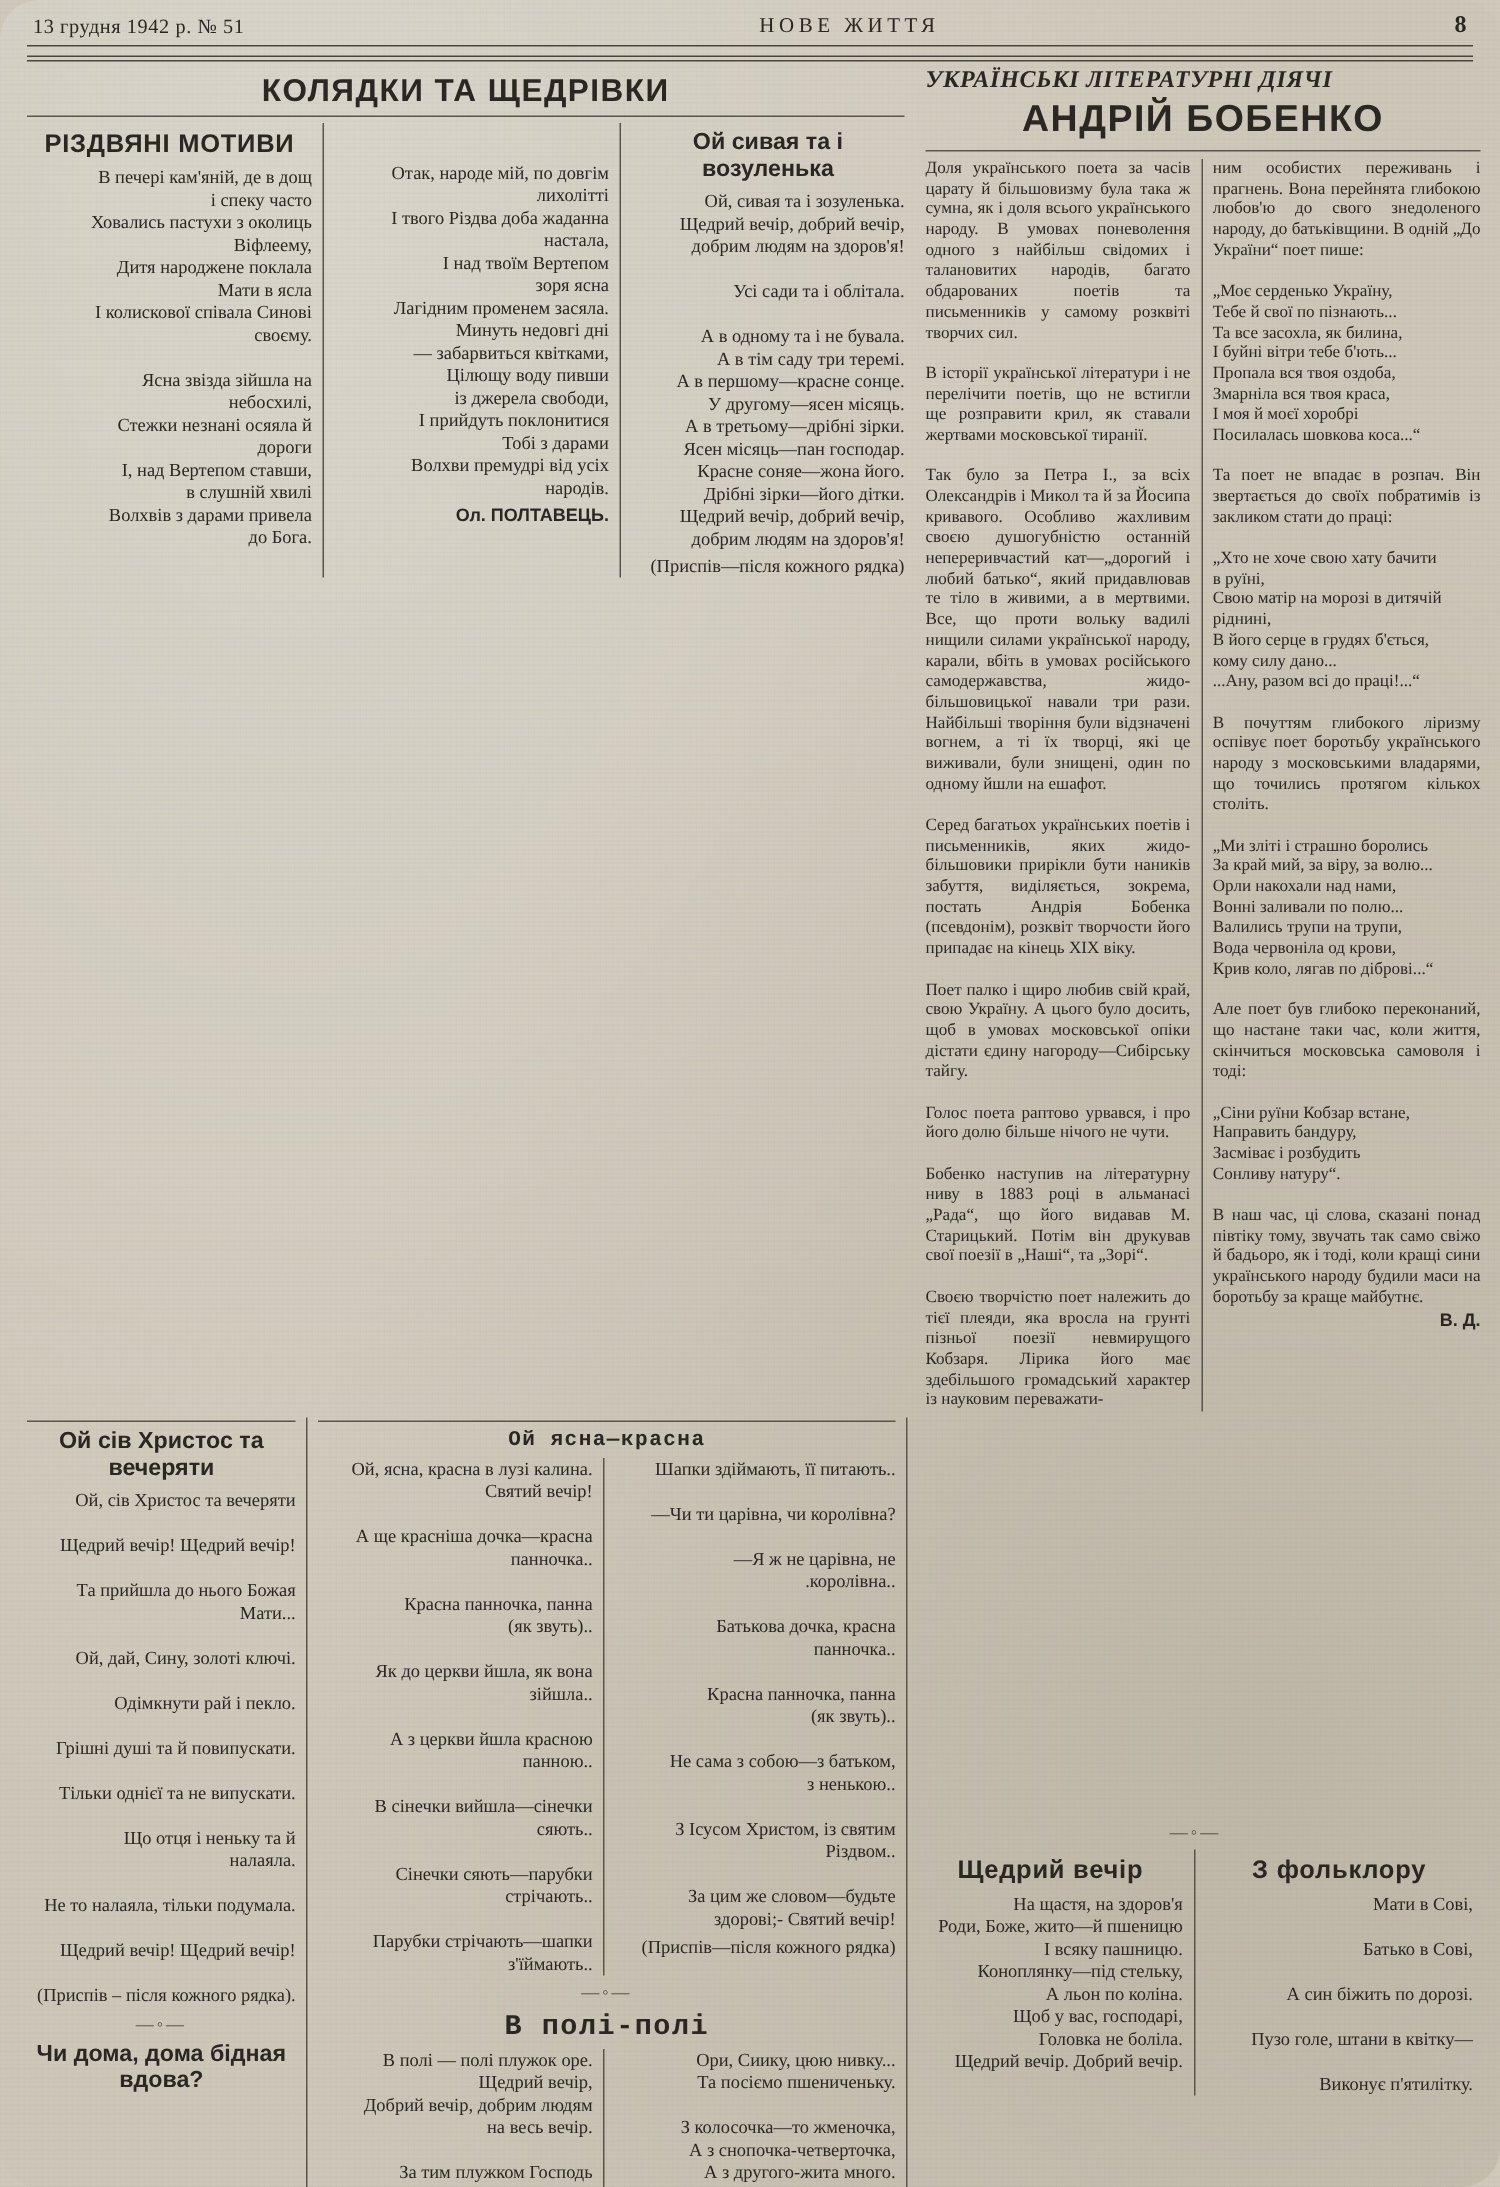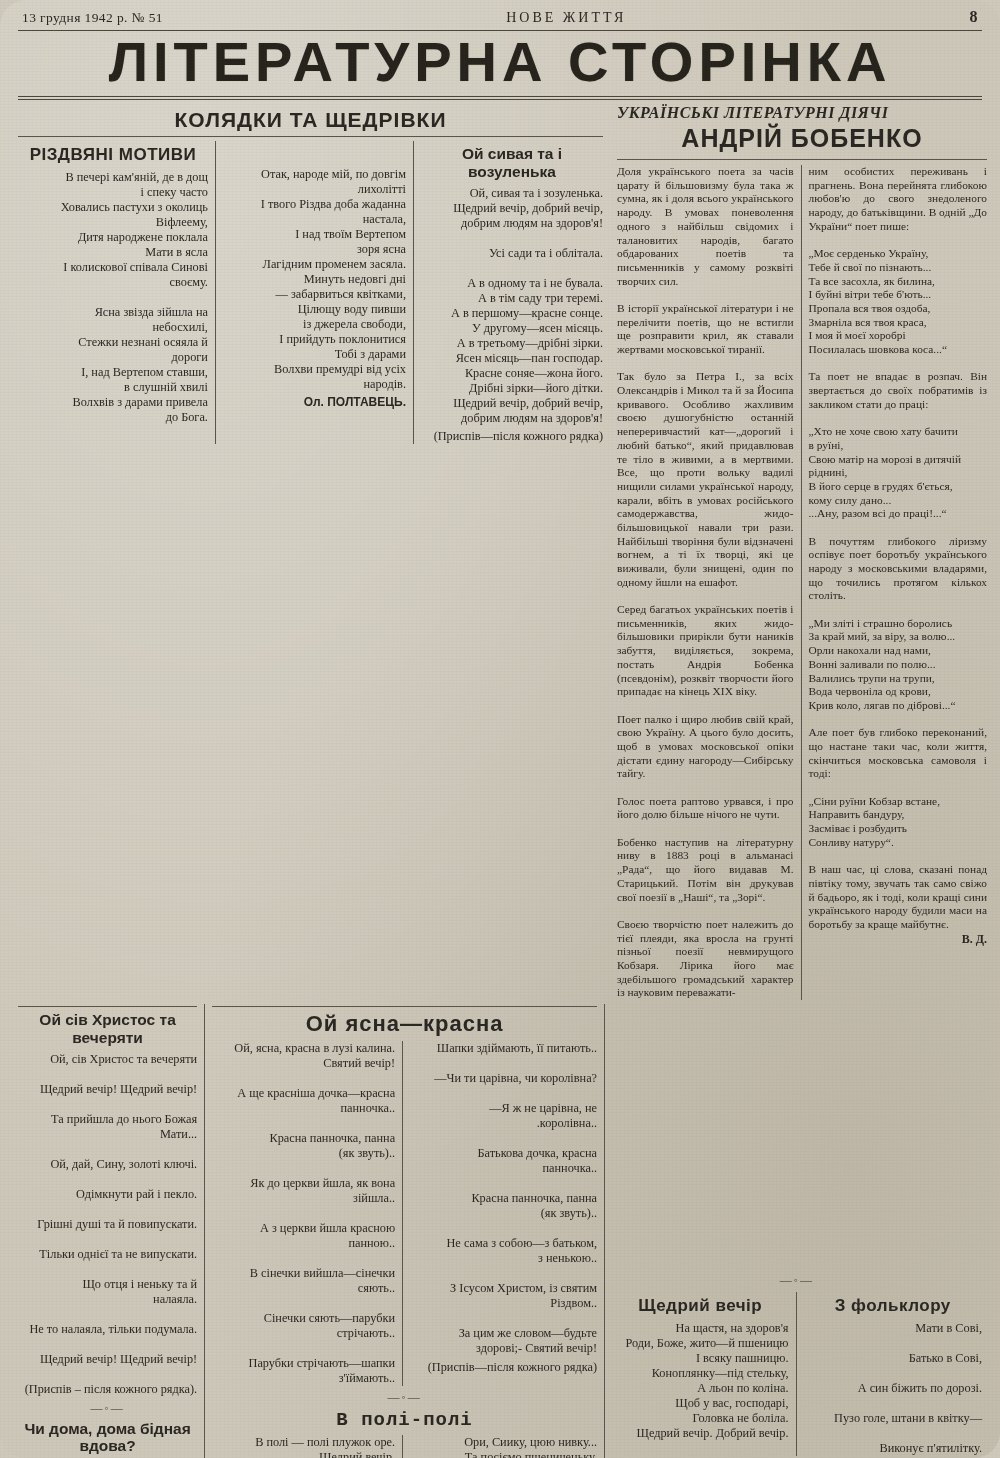"ЛІТЕРАТУРНА СТОРІНКА" div.masthead { html: <div>ЛІТЕРАТУРНА СТОРІНКА</div> -> none }
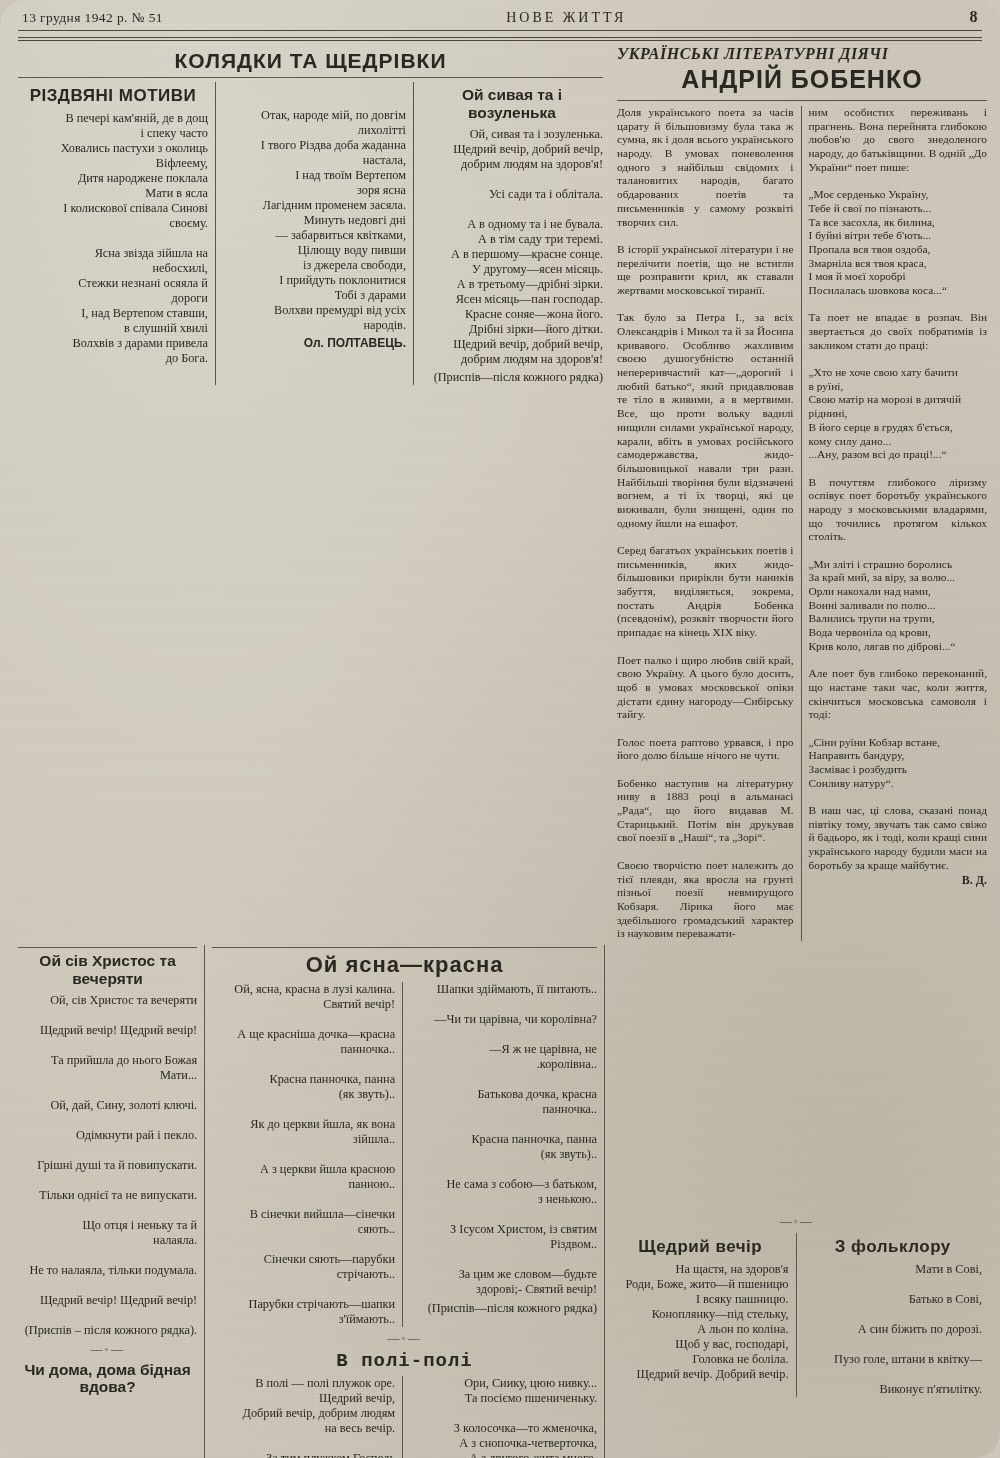"В. Д." .sig2 { font-family: Liberation Serif, serif -> Liberation Sans, sans-serif }
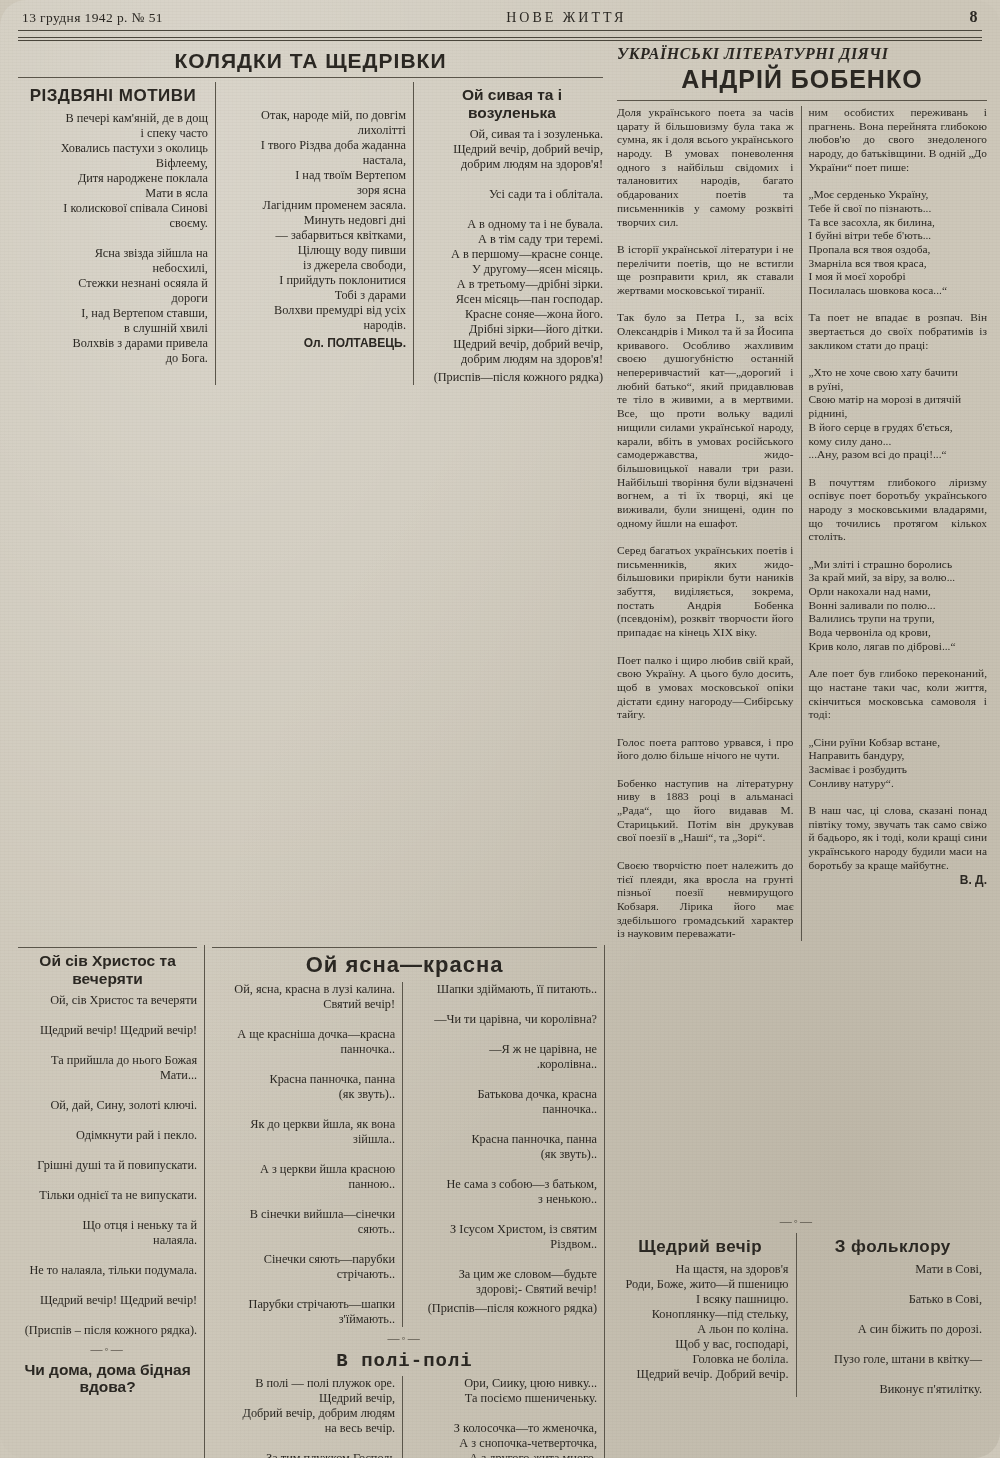"Ой ясна—красна" h2.sect { font-family: none -> Liberation Mono, monospace; font-size: 22px -> 14px }
